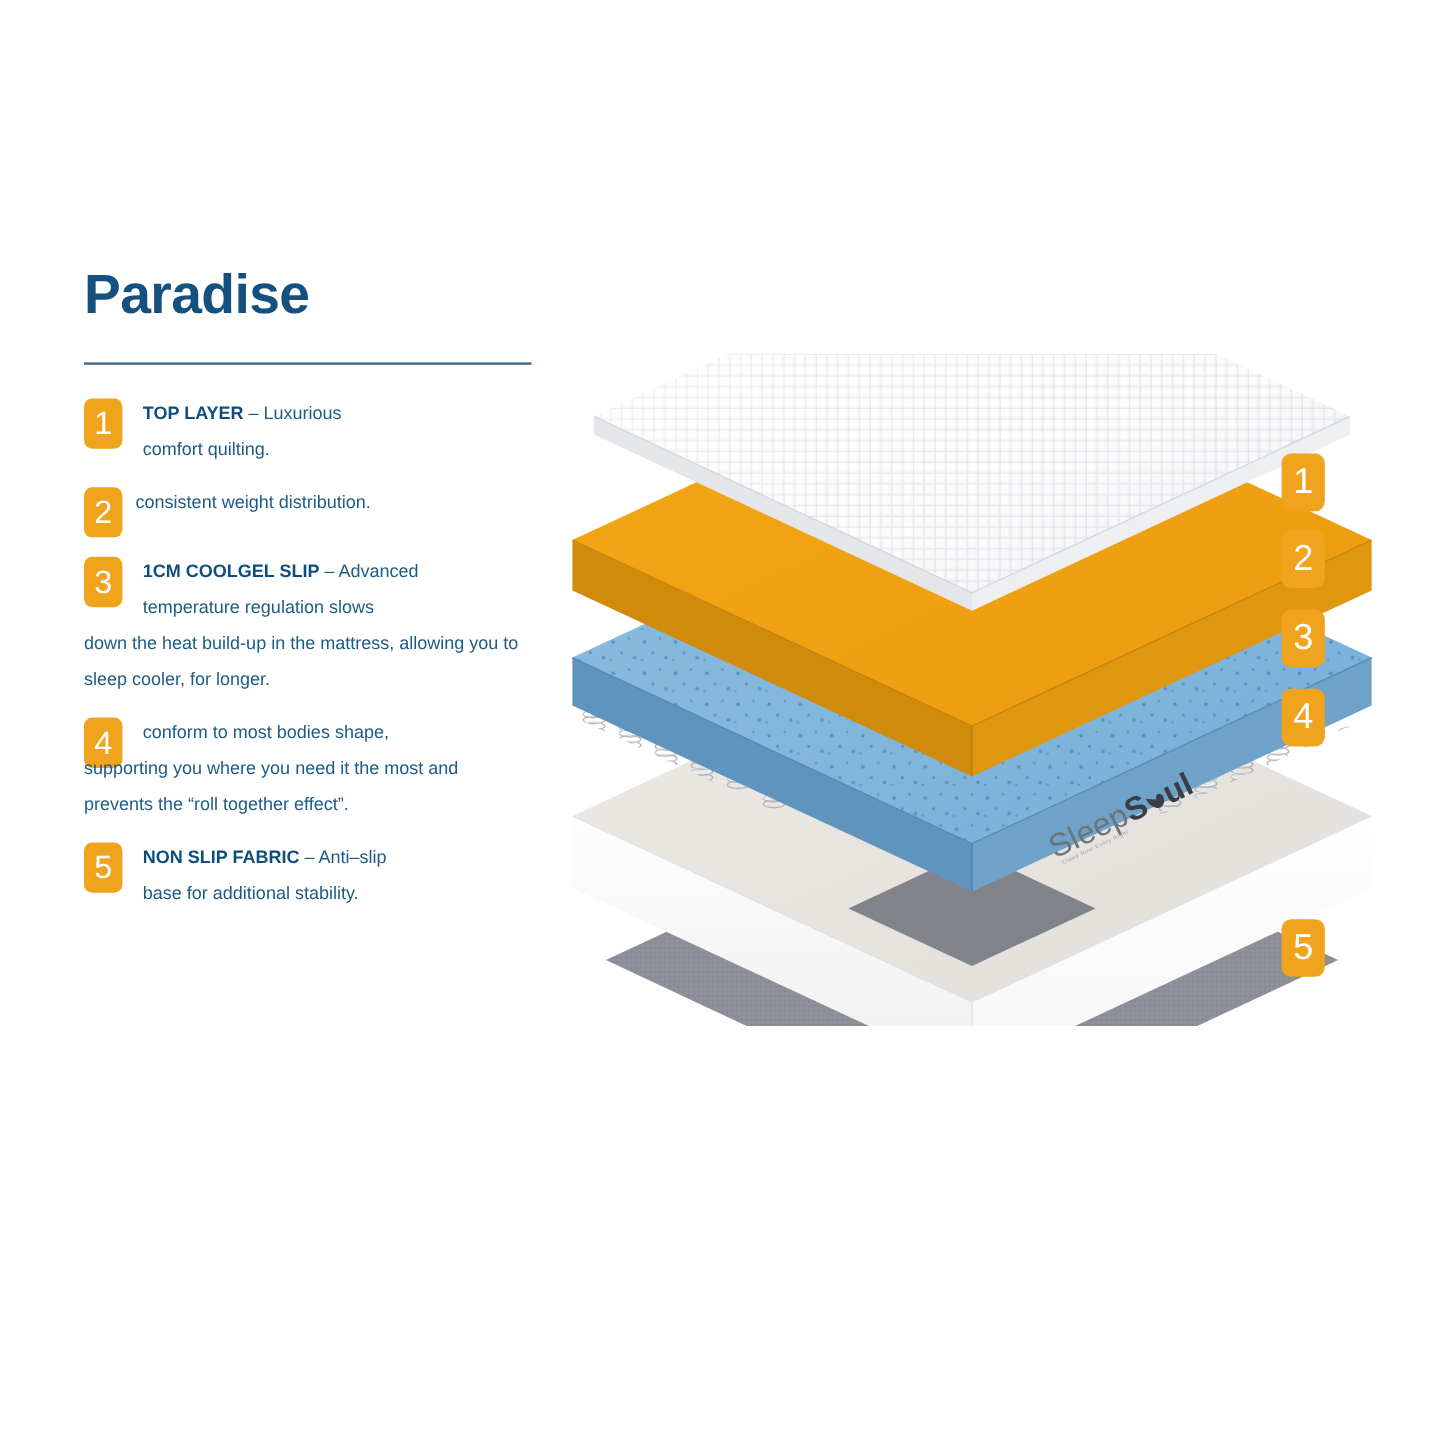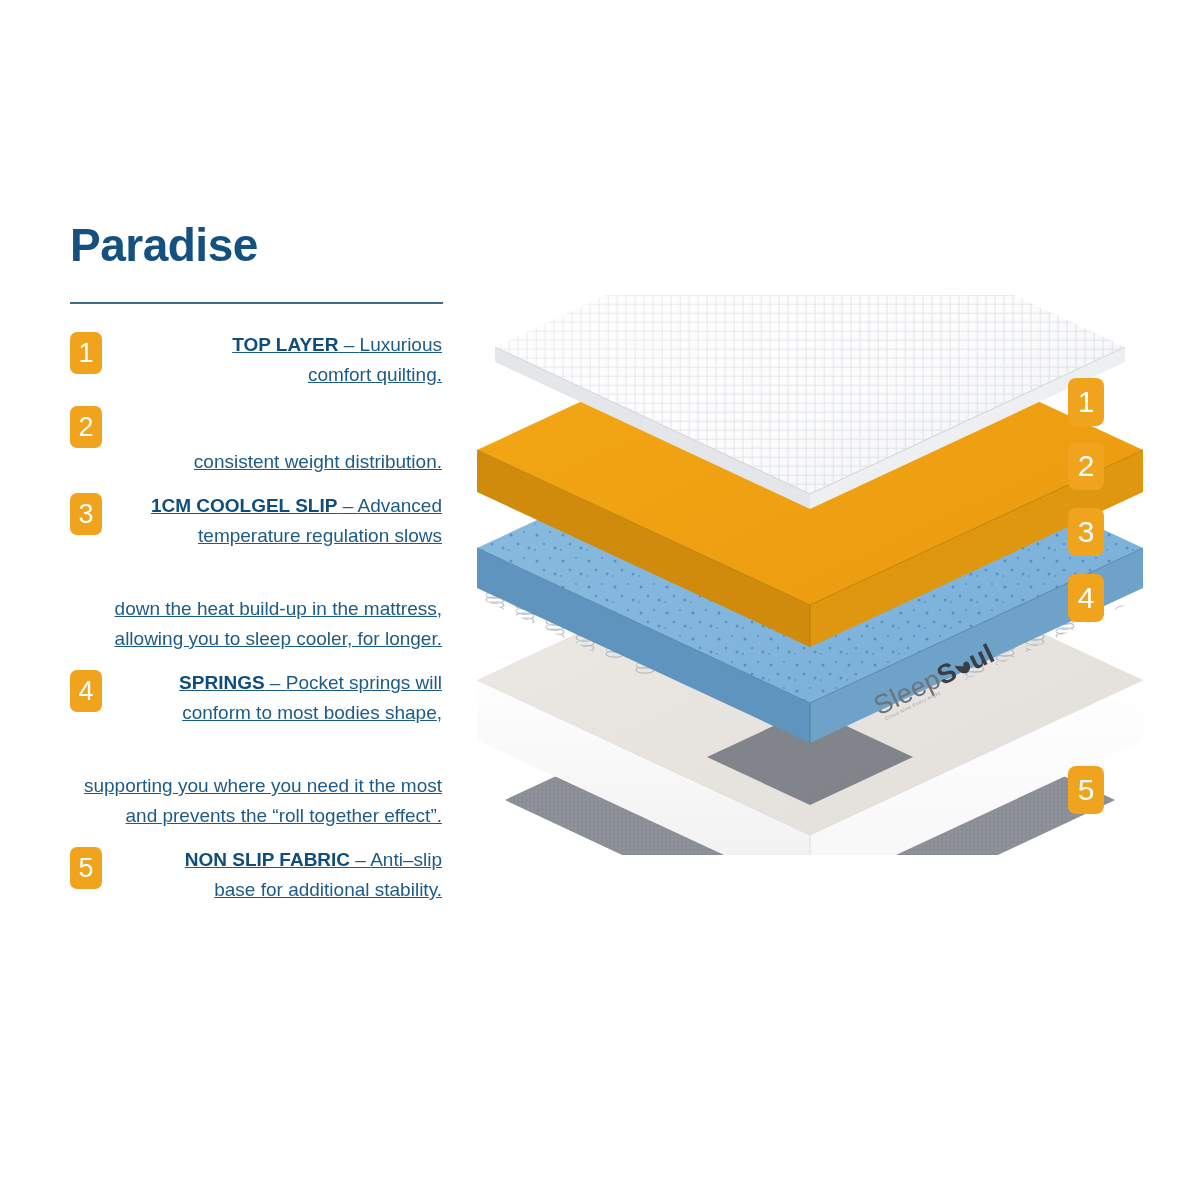"TOP LAYER – Luxurious" .layer-text { font-size: 19px -> 15px; text-align: right -> left; text-decoration: underline -> none }
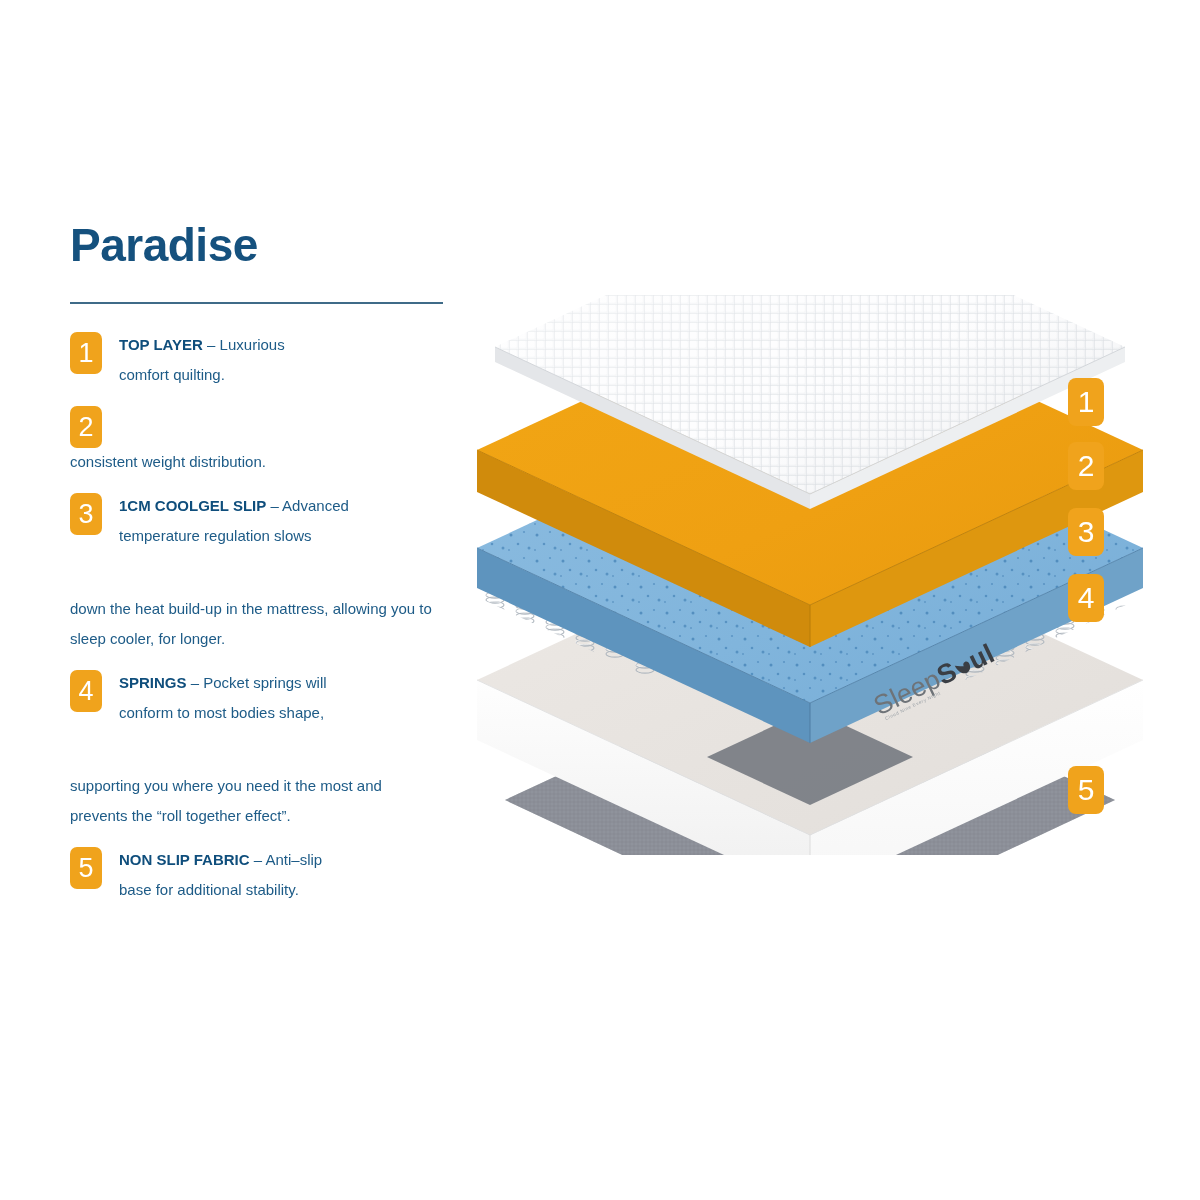"consistent weight distribution." .layer-text .lnf { margin-top: 43px -> none }
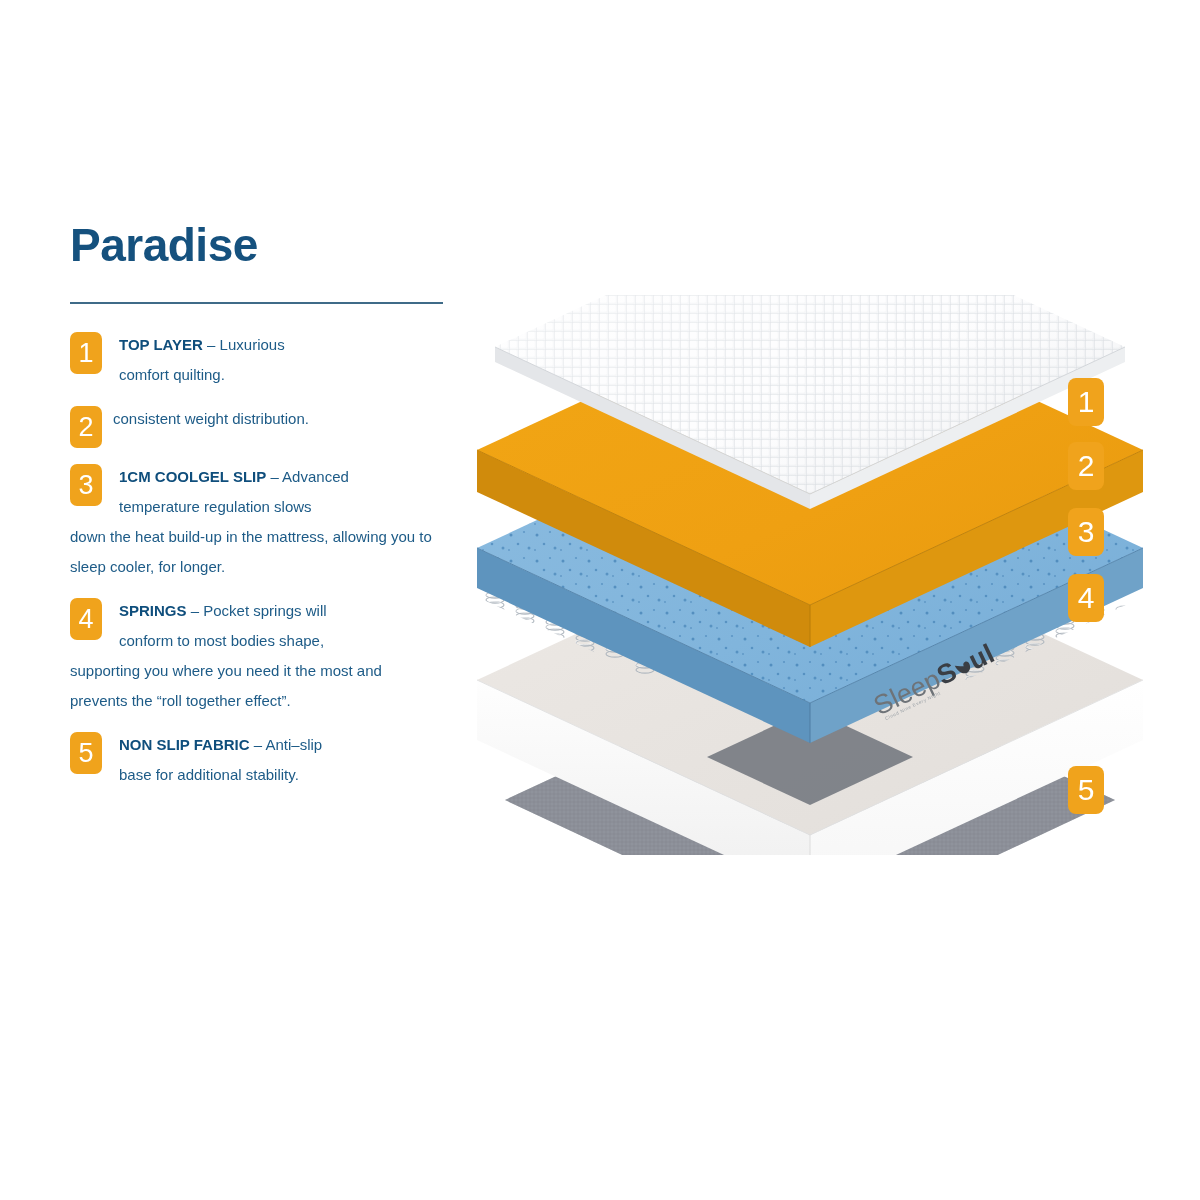"SPRINGS – Pocket springs will" span.ln1 { html: <span><b>SPRINGS</b><span> – </span><span>Pocket springs will</span></span> -> none }
